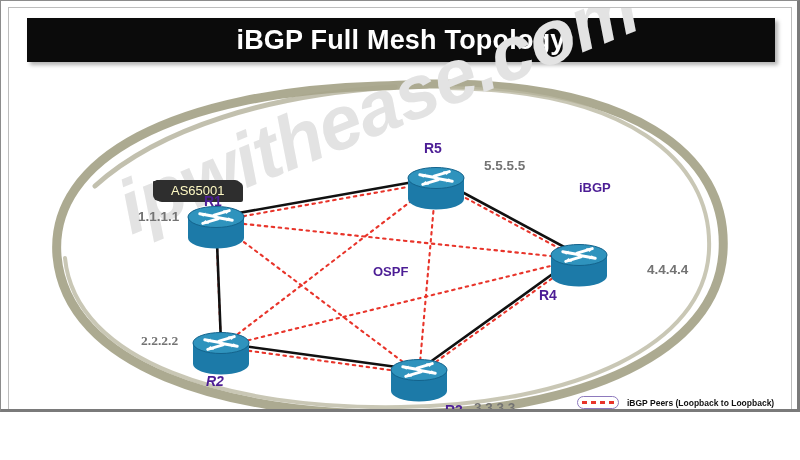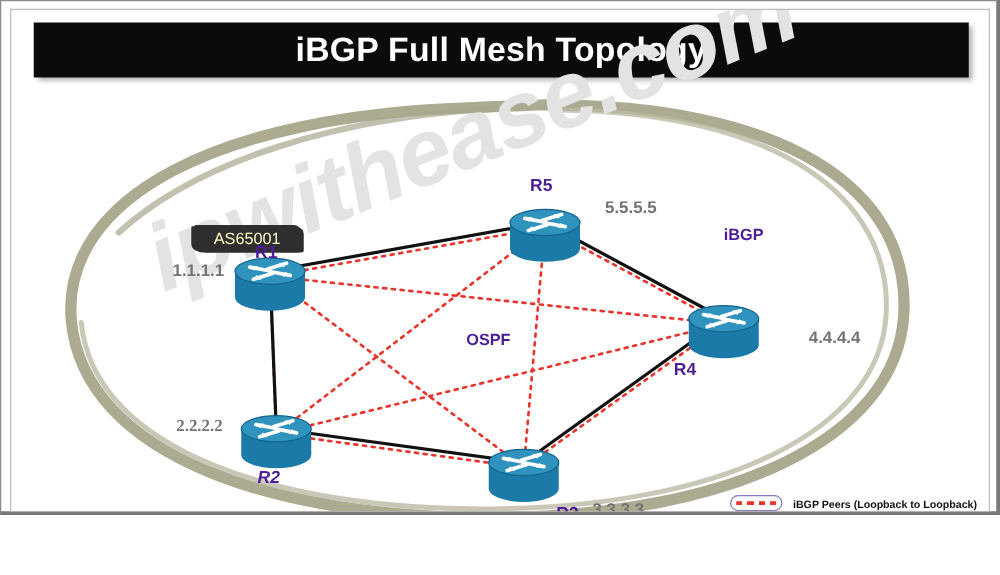"iBGP Peers (Loopback to Loopback)" .legend-row { justify-content: center -> none }
